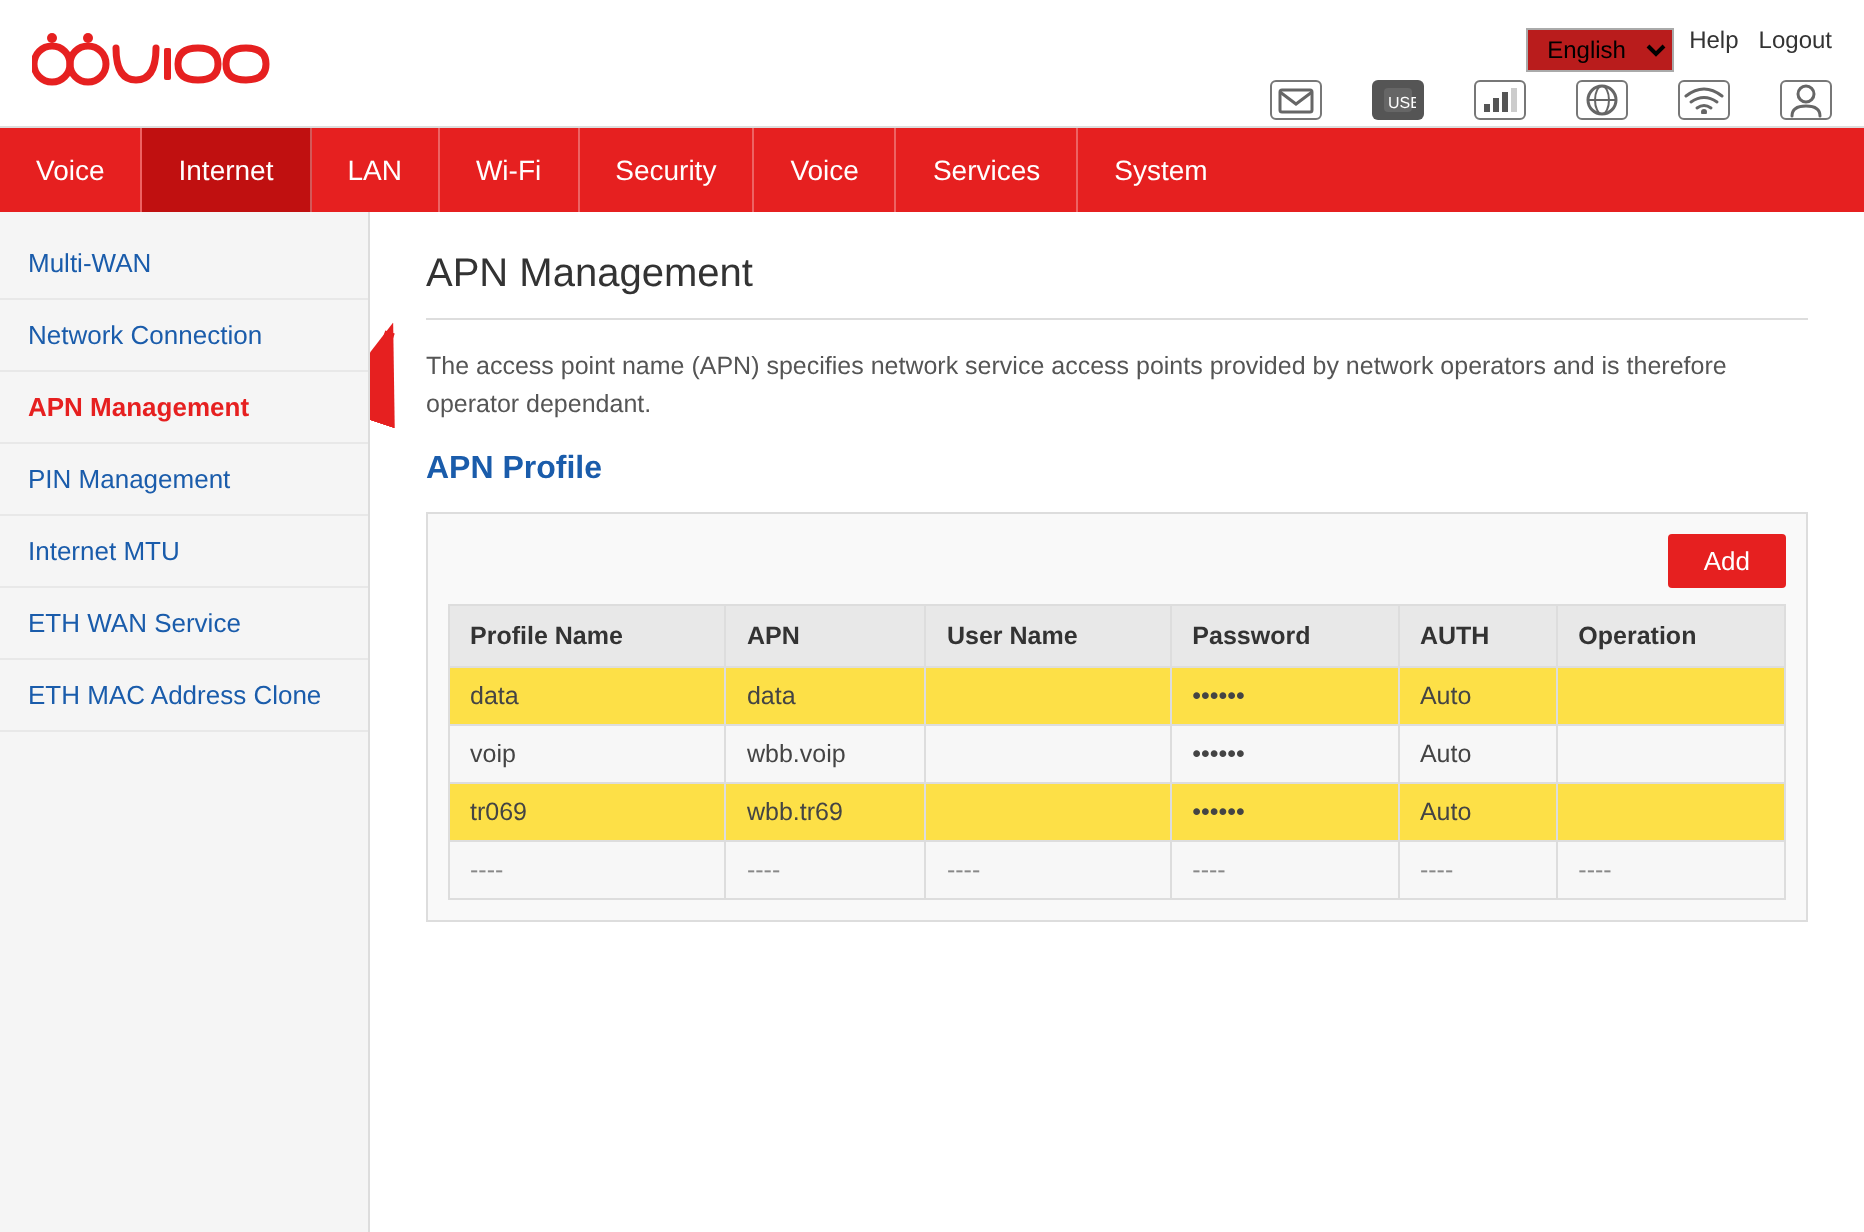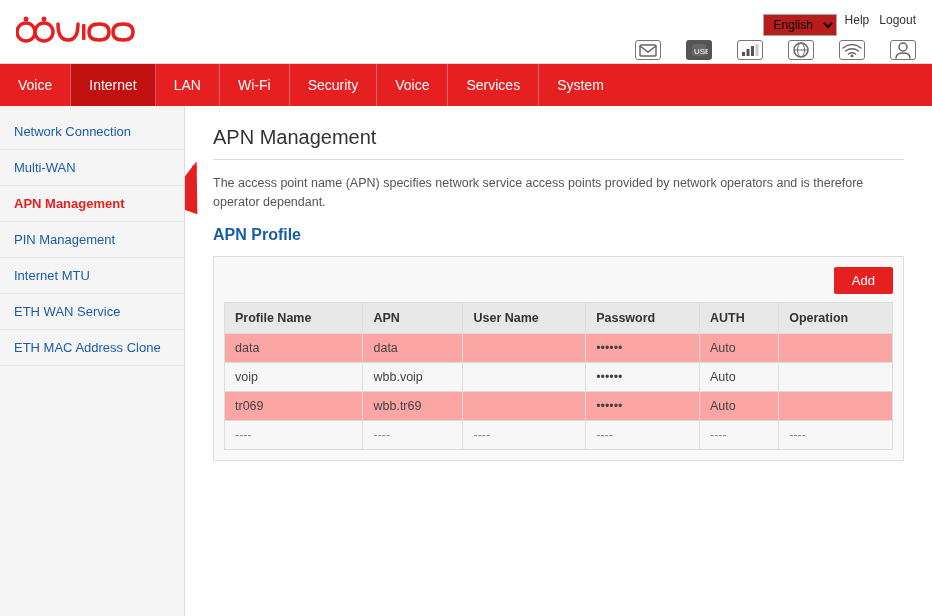"Network Connection" div.sidebar-item { order: before "Multi-WAN" -> after "Multi-WAN" }
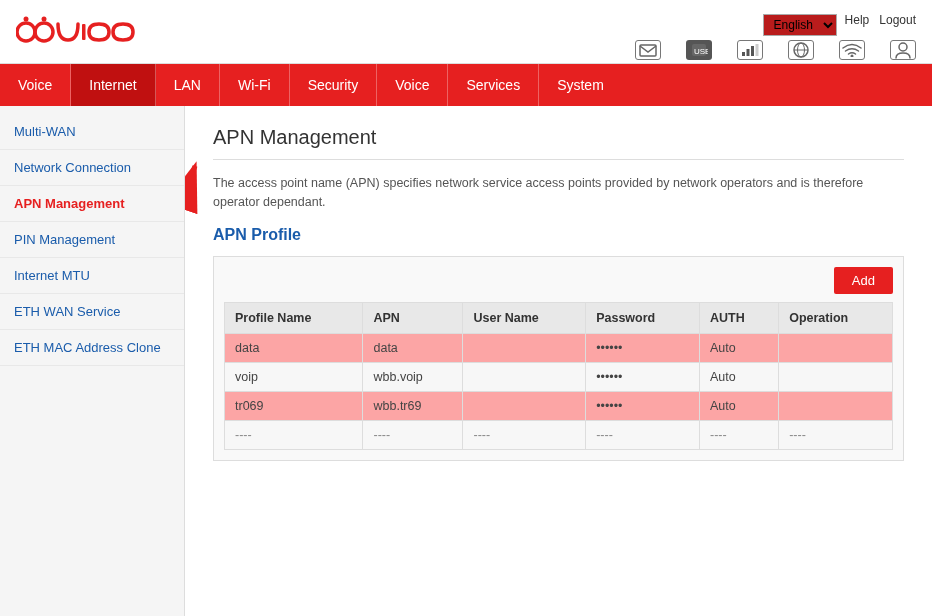"Profile Name" table { background: #fca5a5 -> #fde047 }
